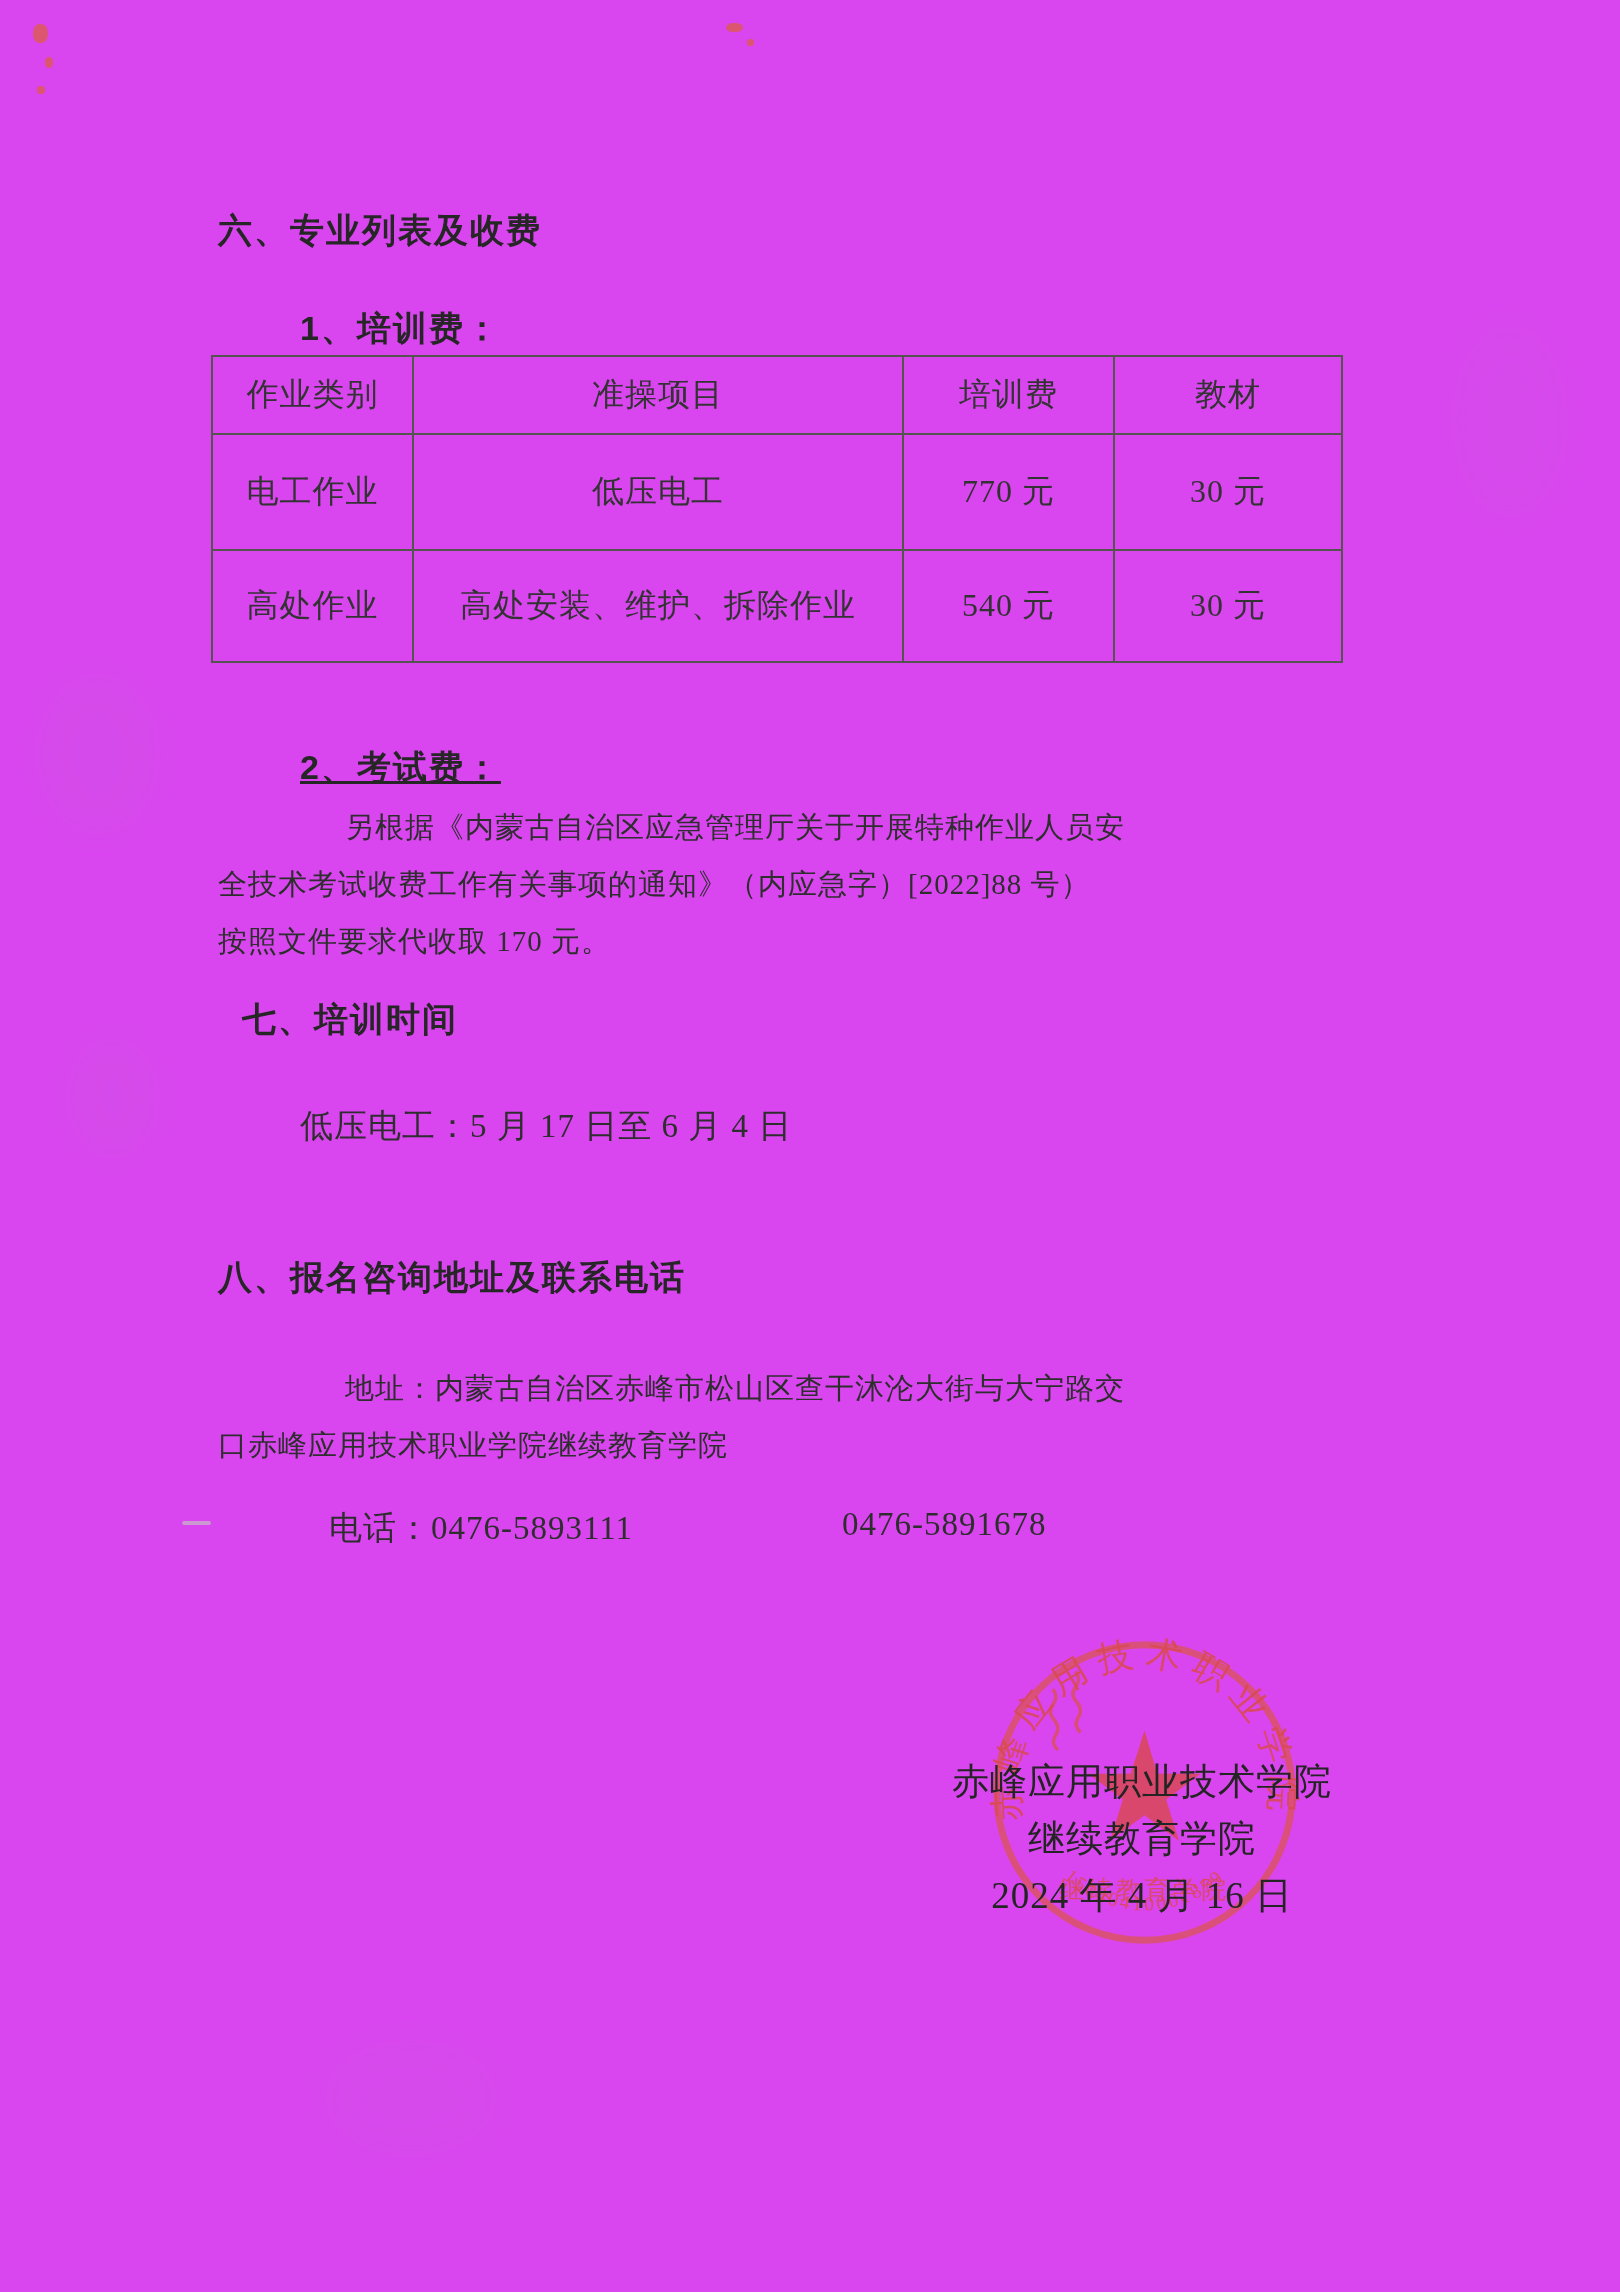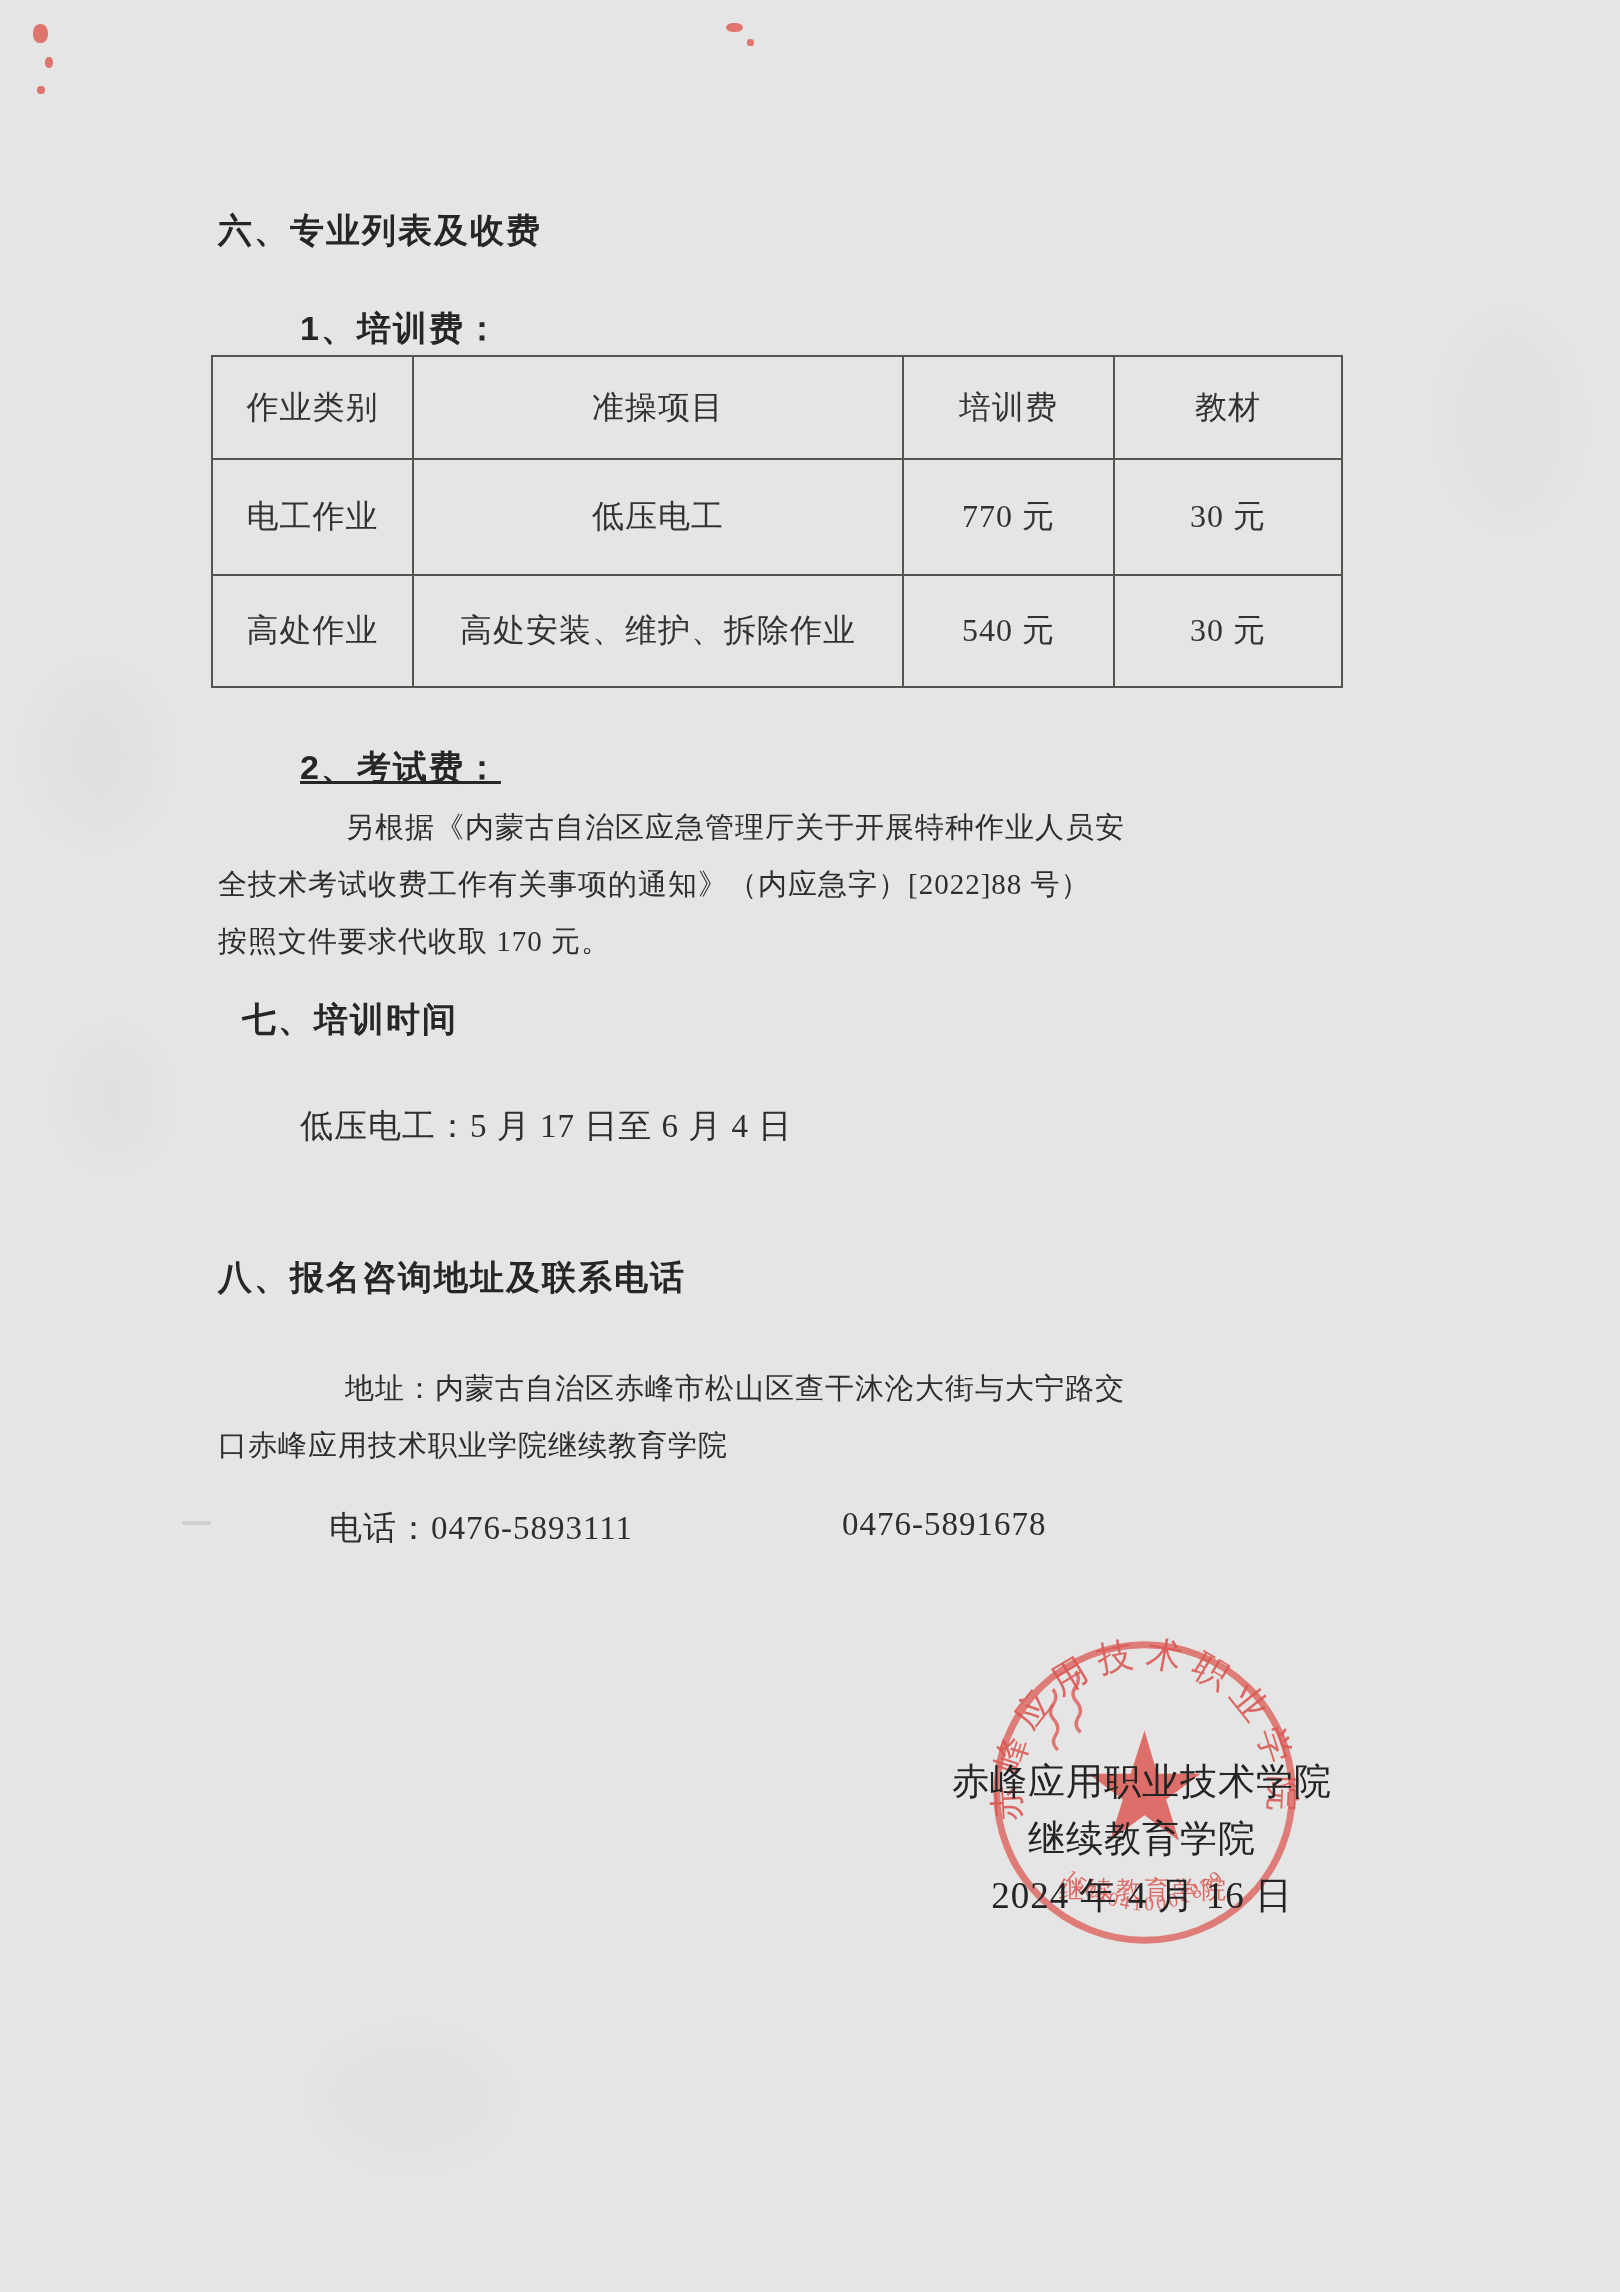"六、专业列表及收费" .page { background: #e5e5e5 -> #d946ef }
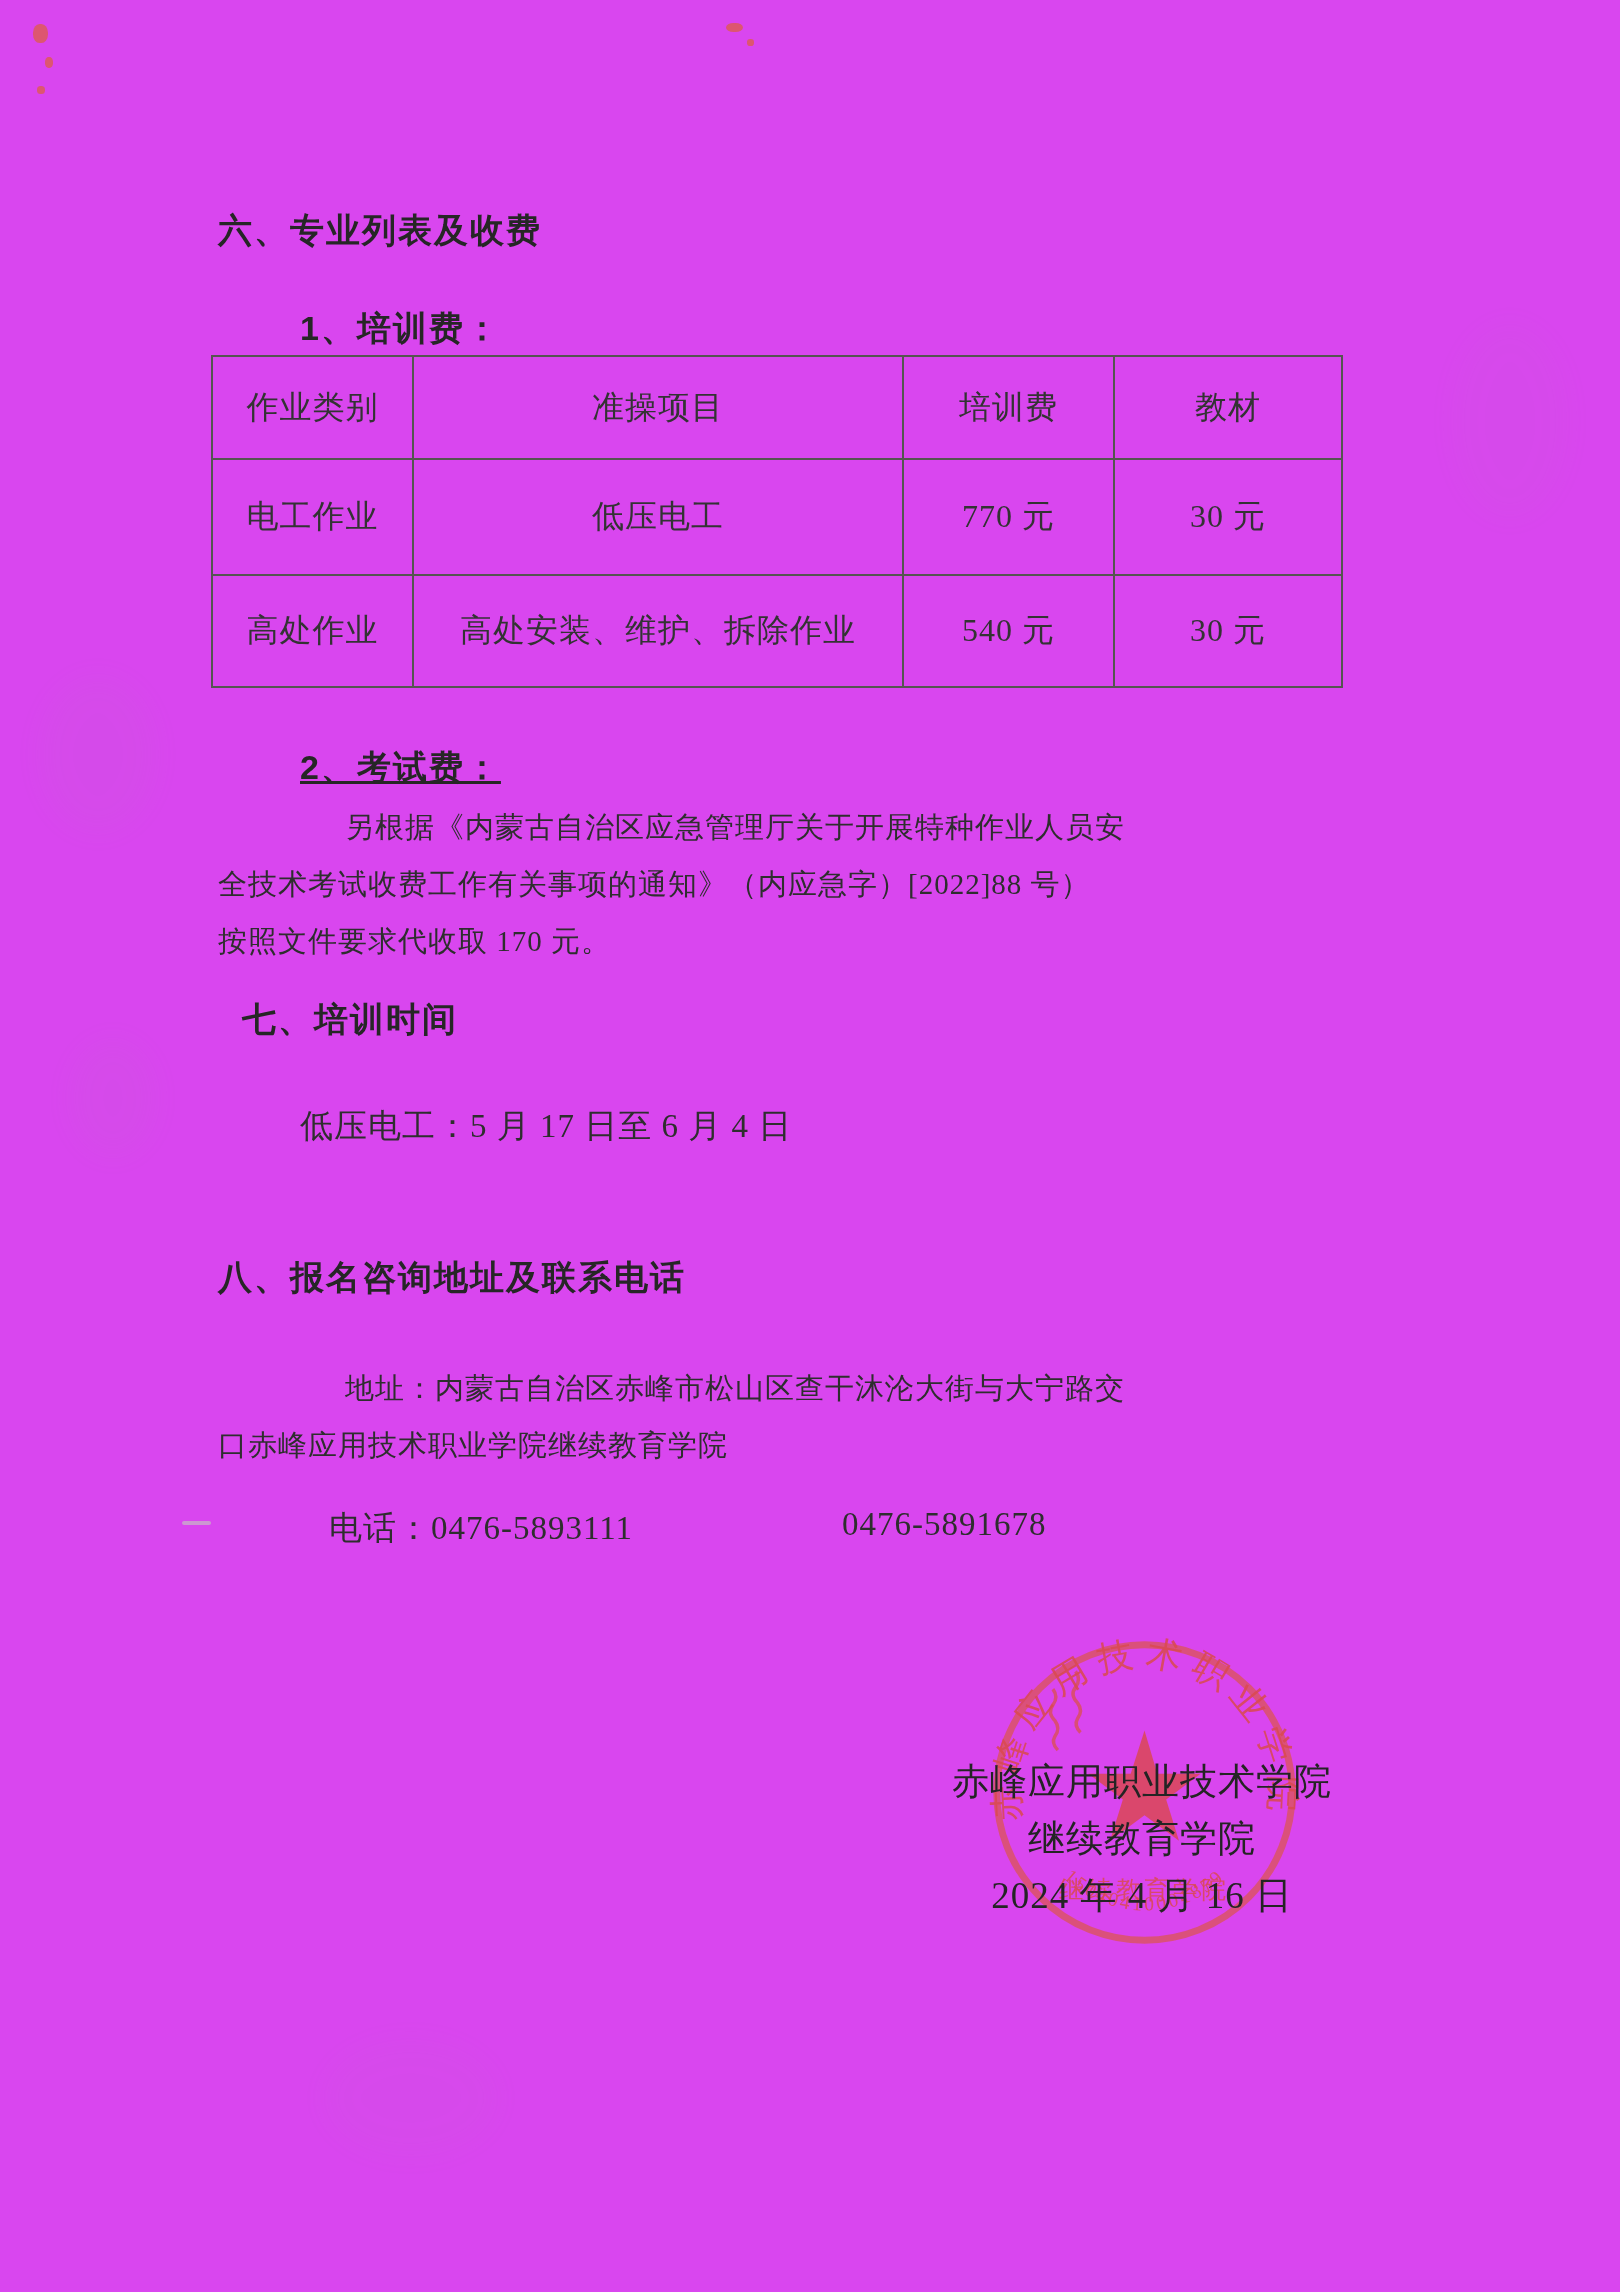"作业类别" tr.hrow { height: 103px -> 78px }
